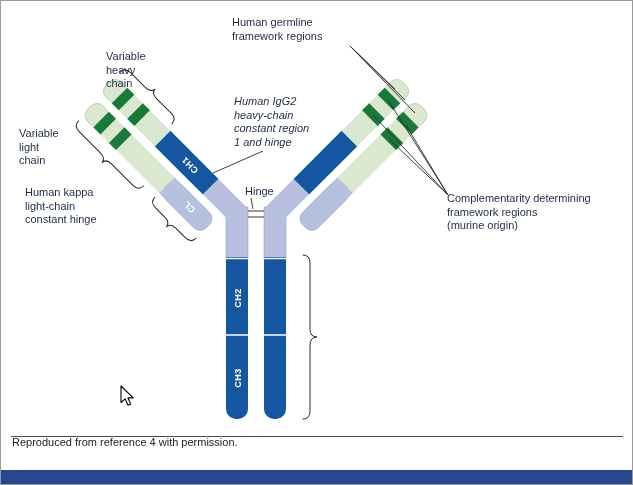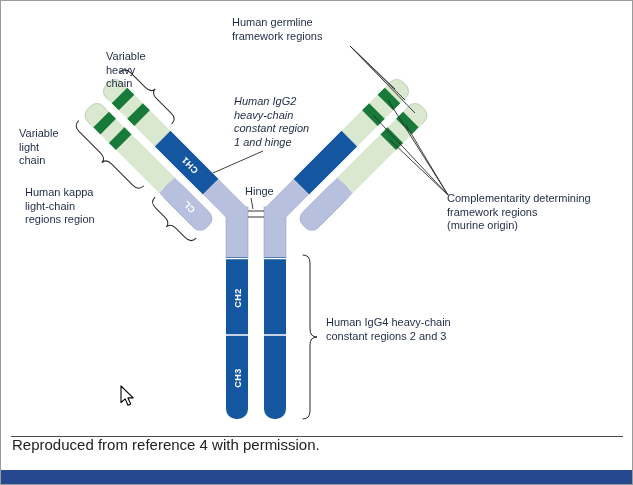"Human kappa" div.label { text: regions region -> constant hinge }
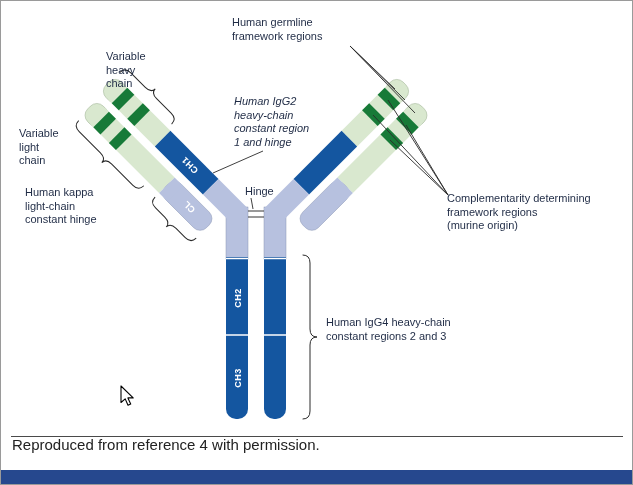"Human IgG4 heavy-chain" div.label { html: <div>Human IgG4 heavy-chain constant regions 2 and 3</div> -> none }
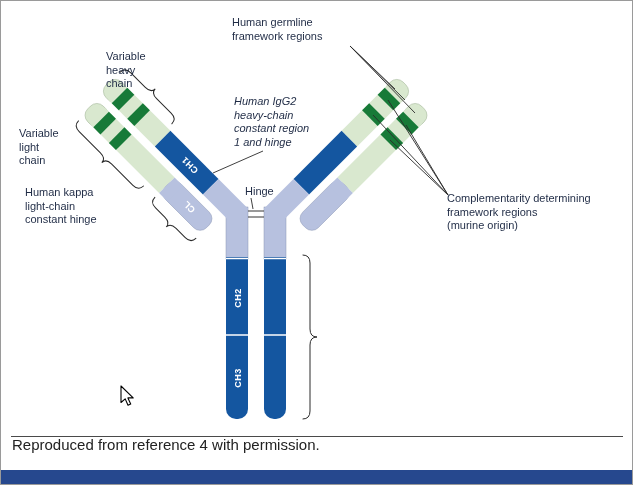"Reproduced from reference 4 with" .caption-line2 { font-size: 15px -> 11px }
